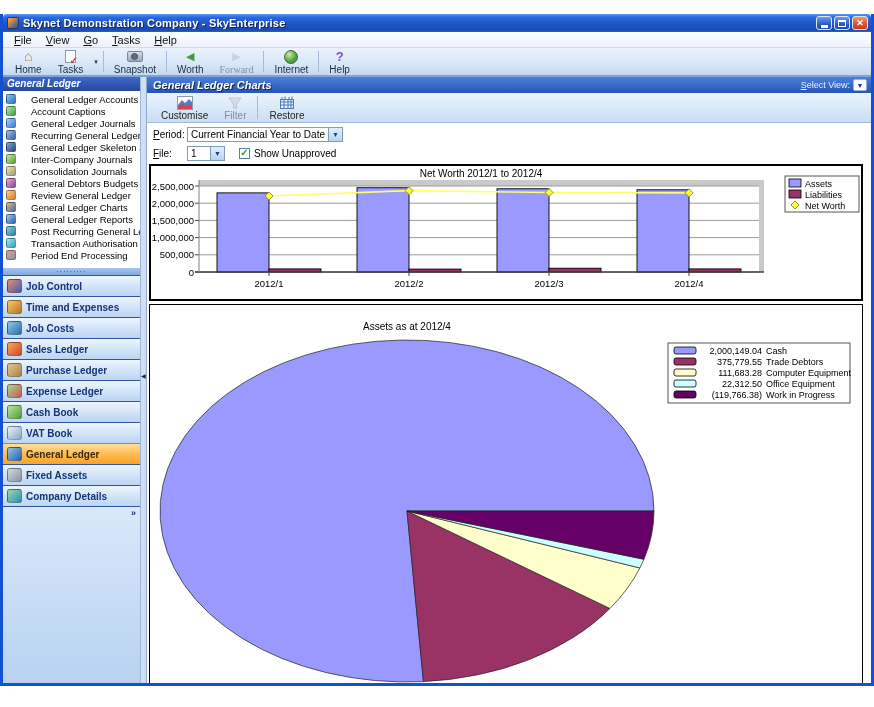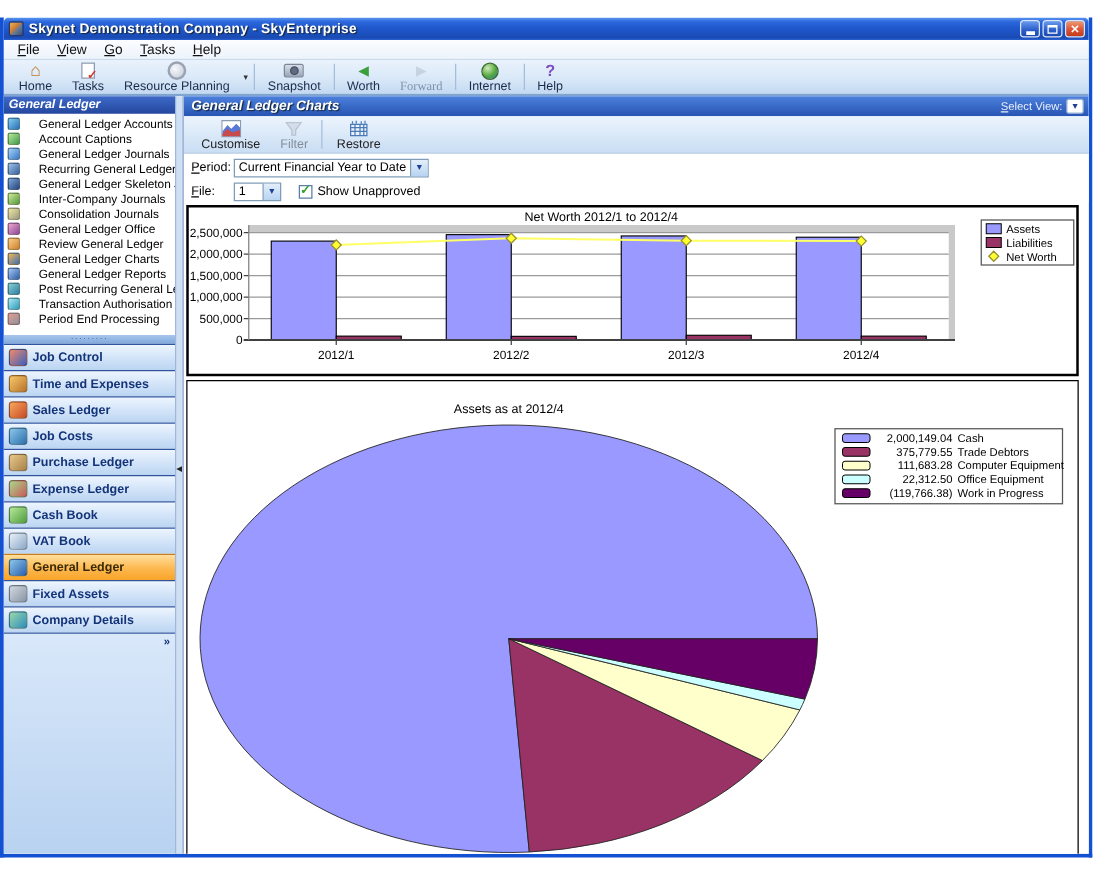"Resource Planning" div.tbtn { html: <div> <span></span> <span>Resource Planning</span> </div> -> none }
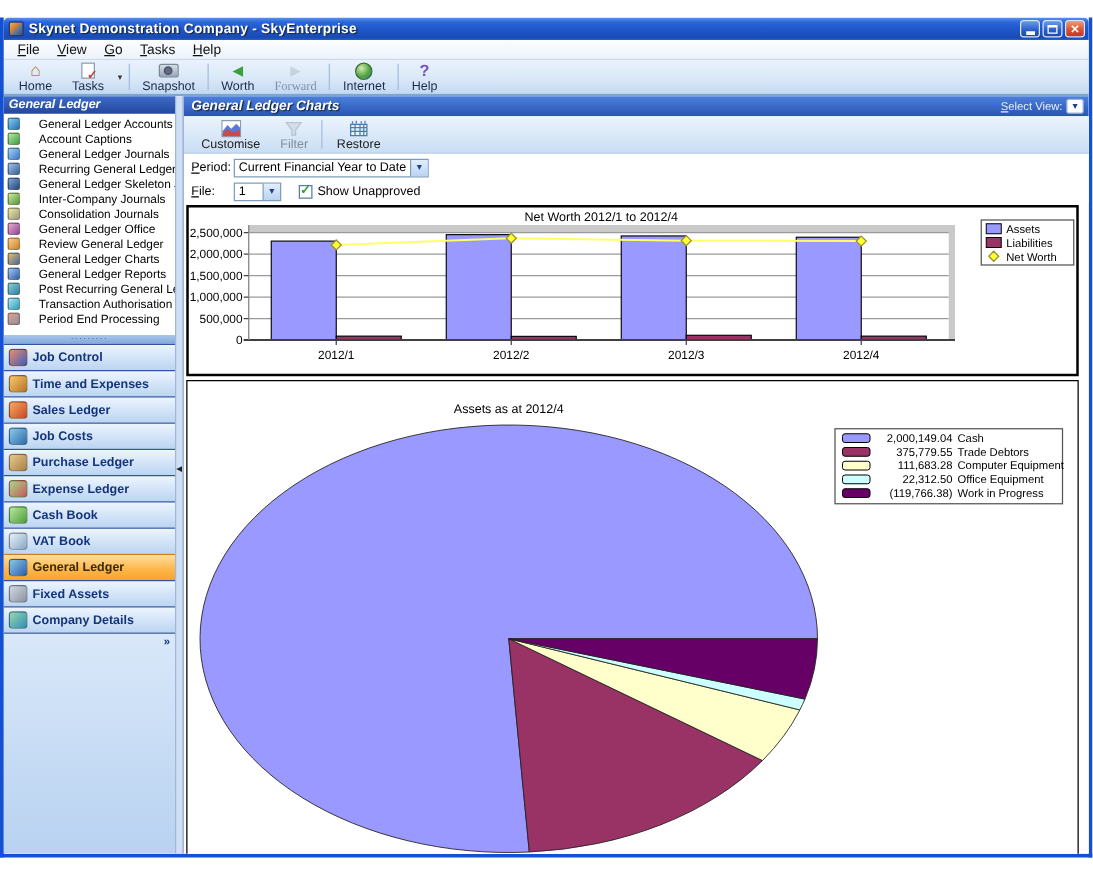"General Ledger Office" span { text: Ledger Office -> Debtors Budgets }
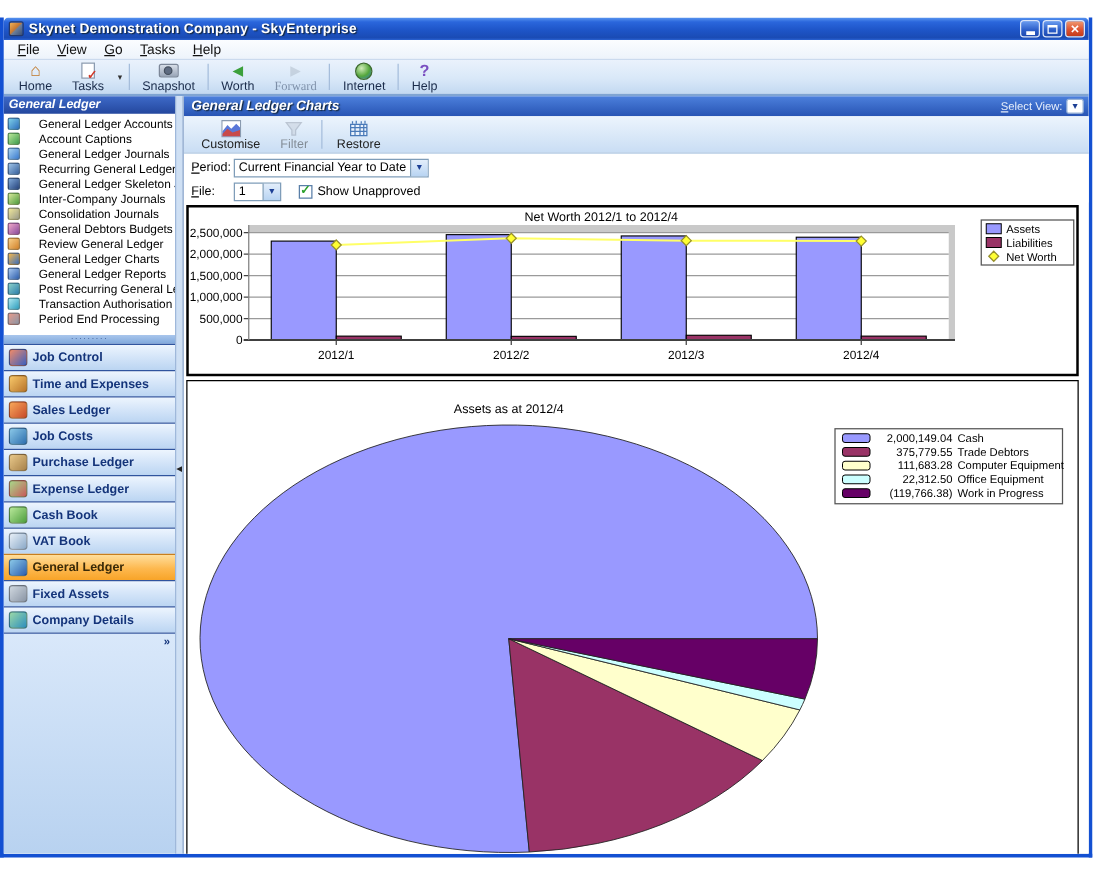"Sales Ledger" div.sbtn { order: before "Job Costs" -> after "Job Costs" }
